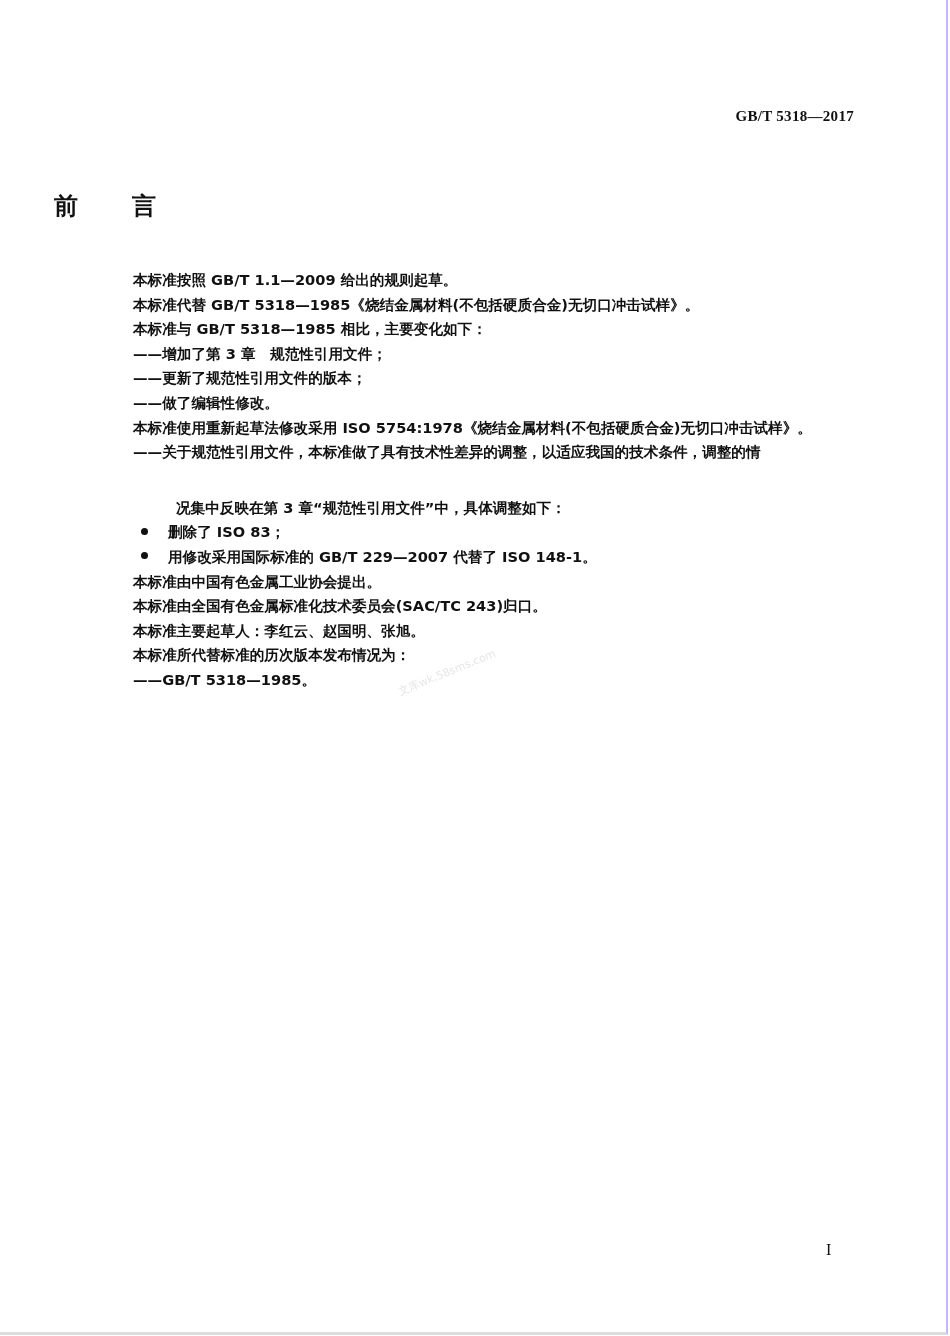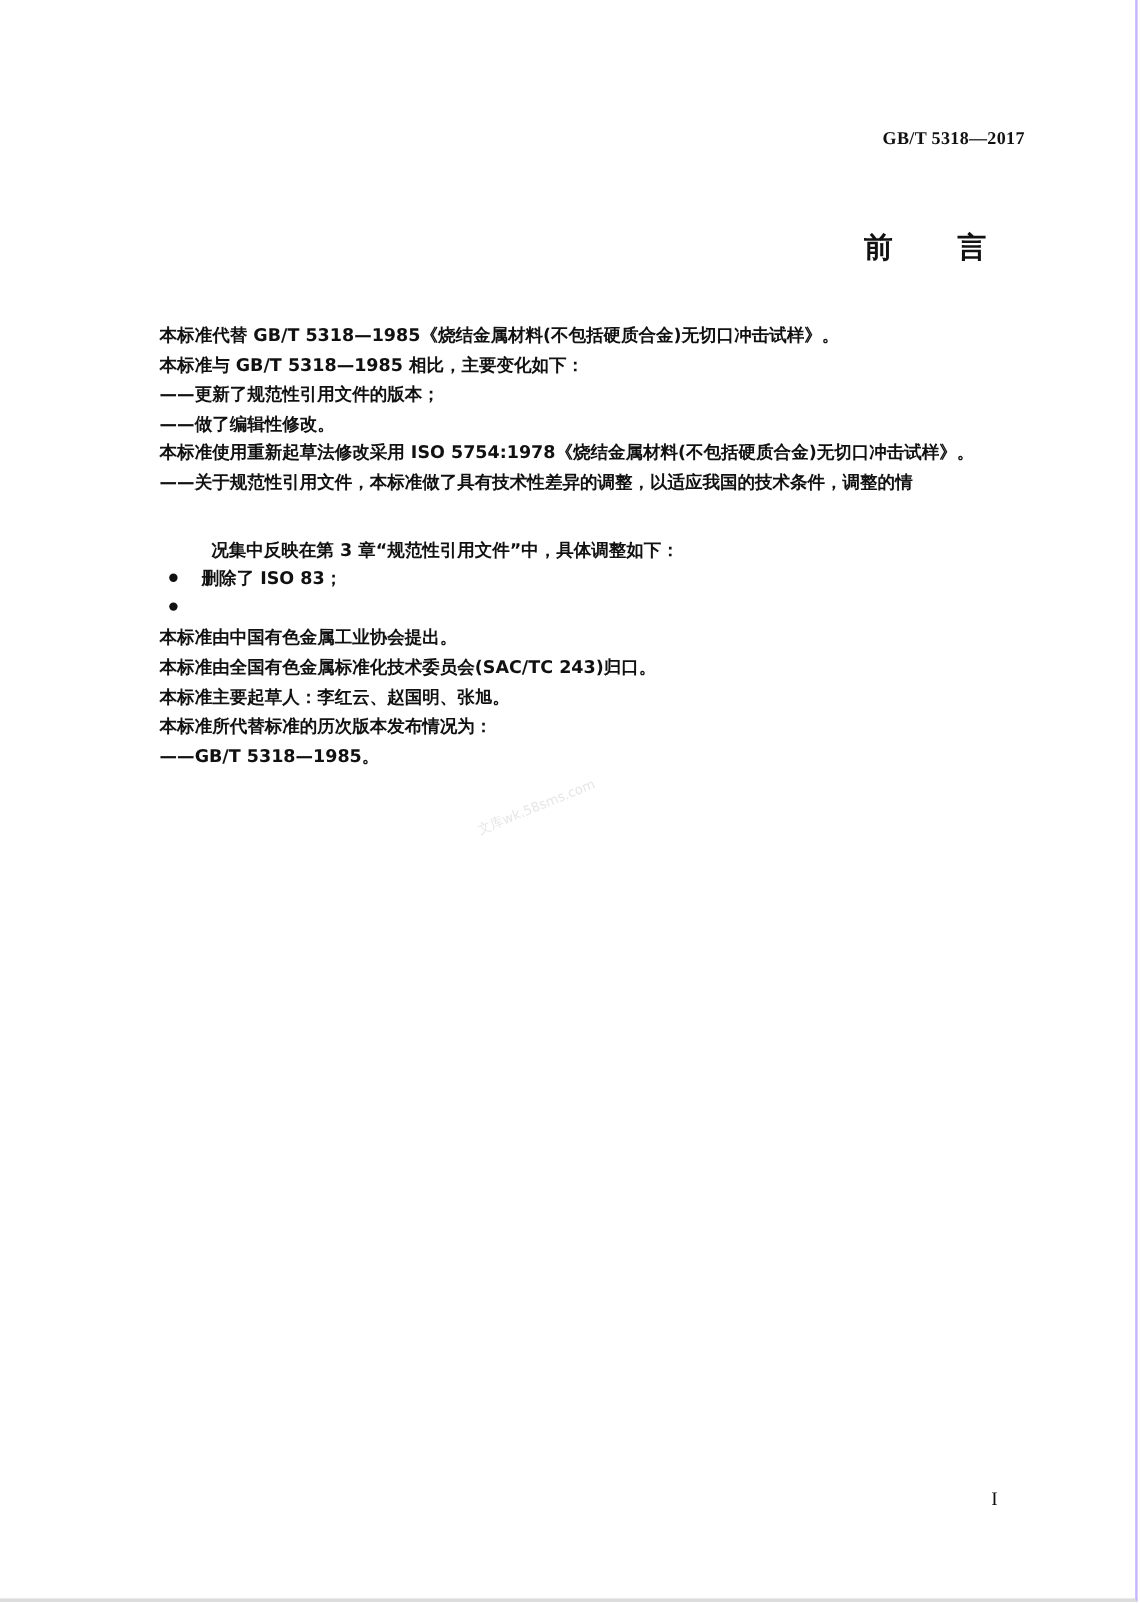"前言" .title { padding-left: 82px -> 54px; text-align: right -> left }
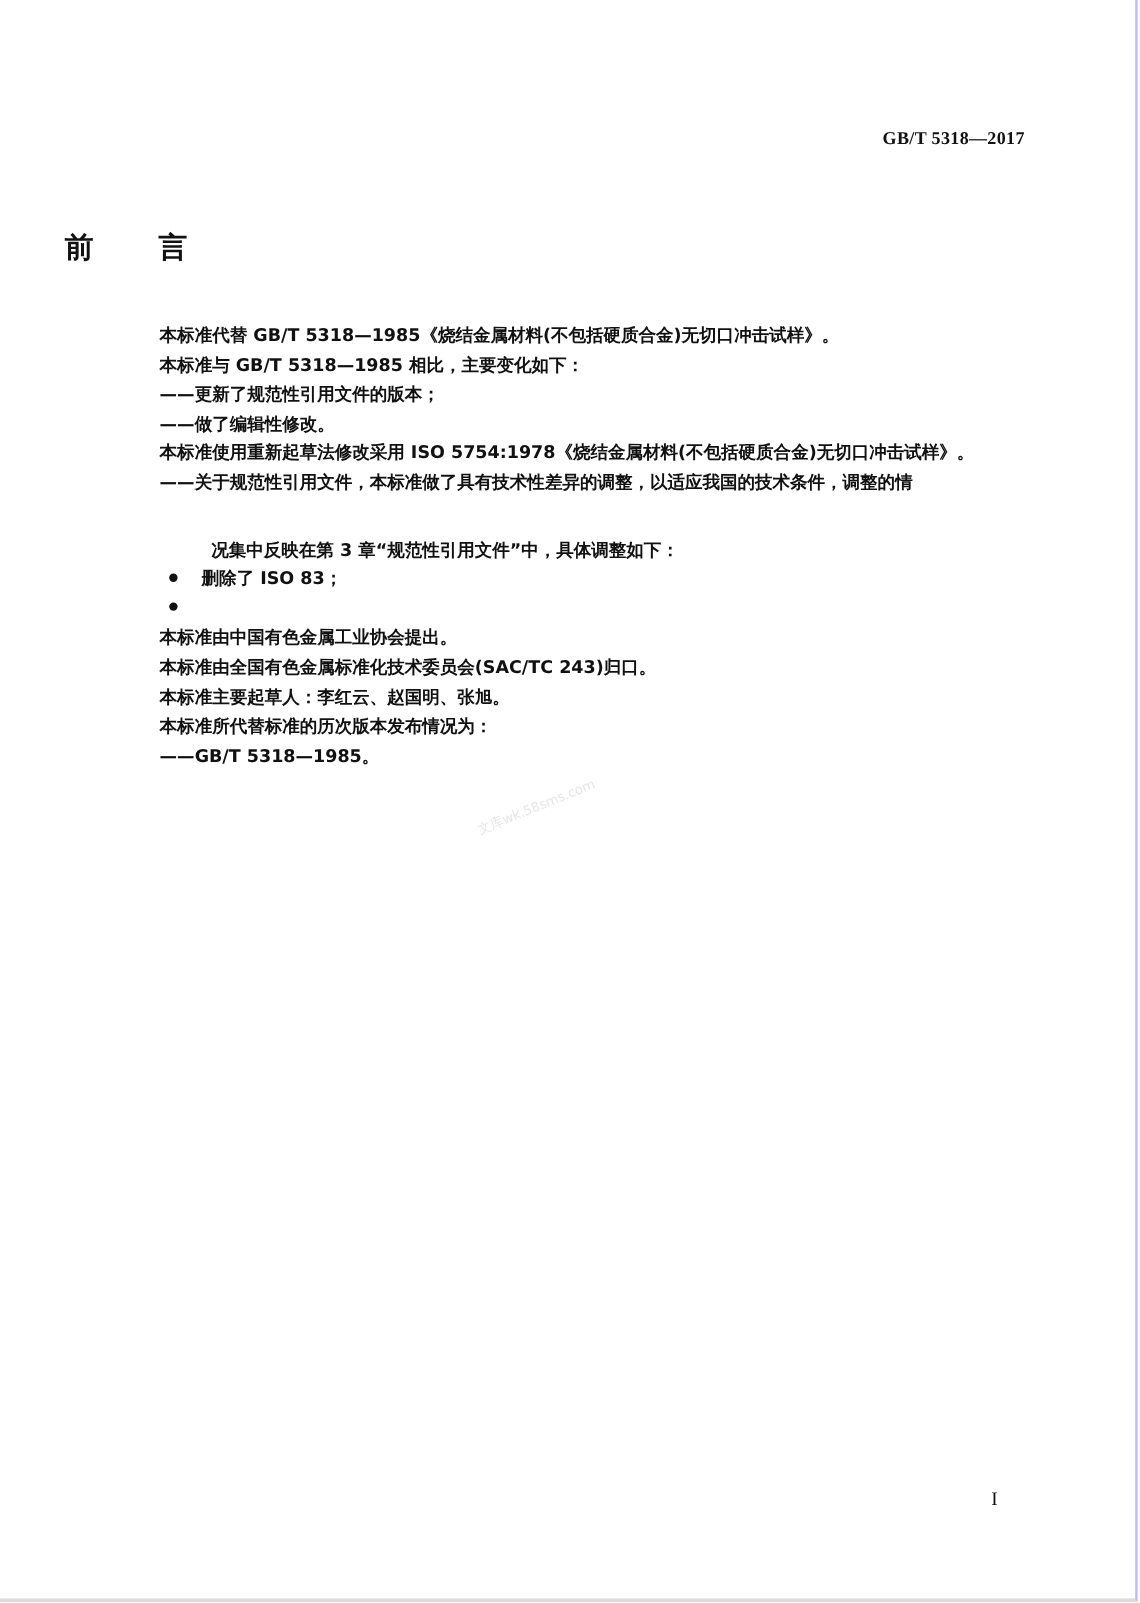"本标准按照 GB/T 1.1—2009 给出的规则起草。" div.para { html: none -> <div>本标准按照 GB/T 1.1—2009 给出的规则起草。</div> }
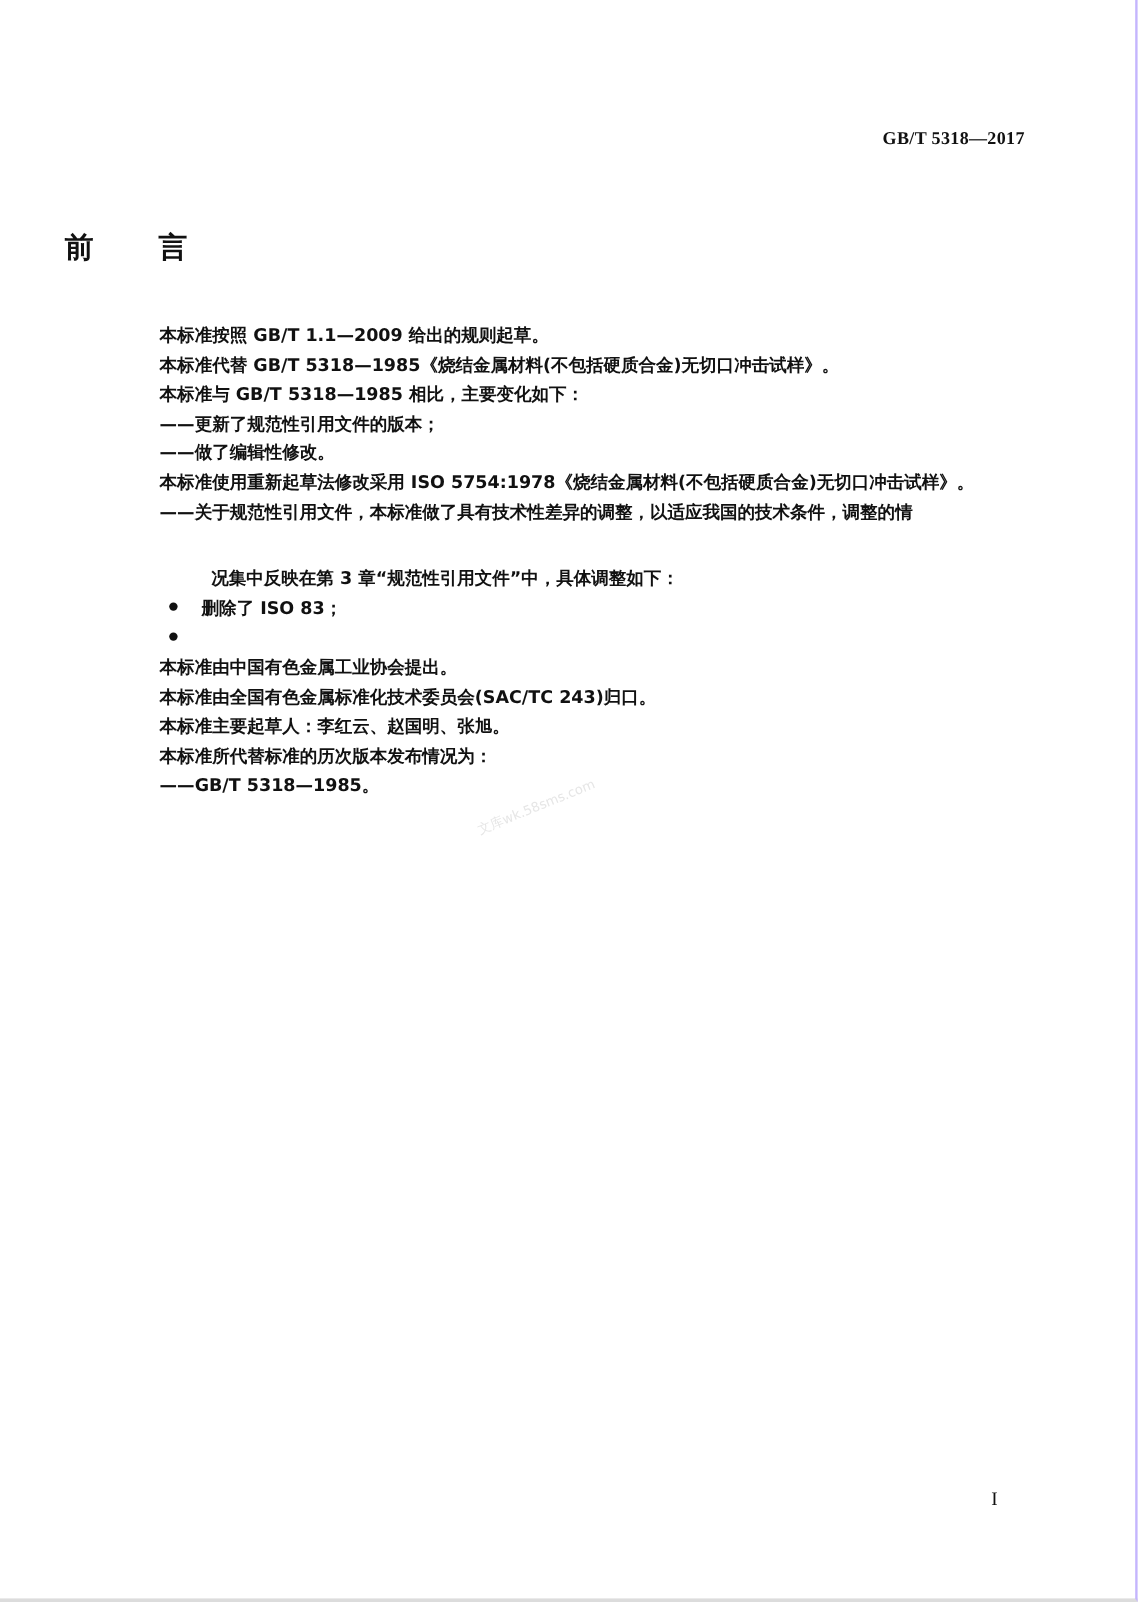"——增加了第 3 章 规范性引用文件；" div.dash-item { html: none -> <div>——增加了第 3 章 规范性引用文件；</div> }
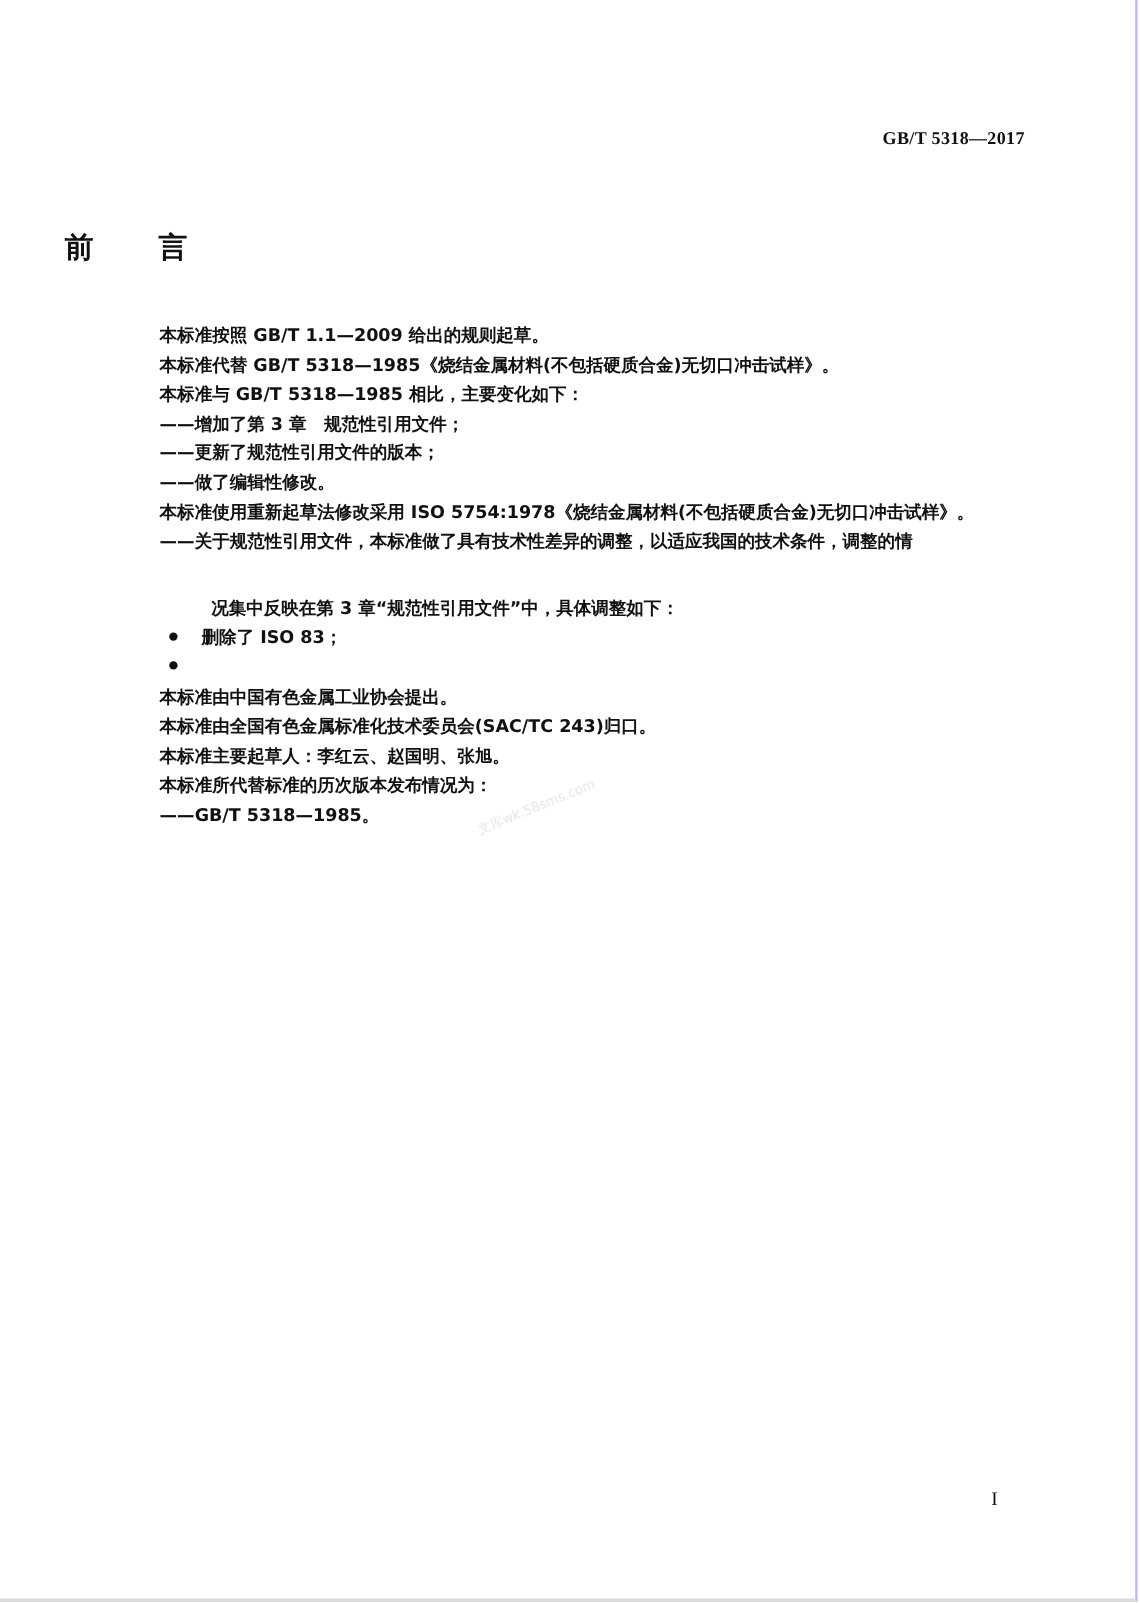"用修改采用国际标准的 GB/T 229—2007 代替了 ISO" span { html: none -> <span>用修改采用国际标准的 GB/T 229—2007 代替了 ISO 148-1。</span> }
